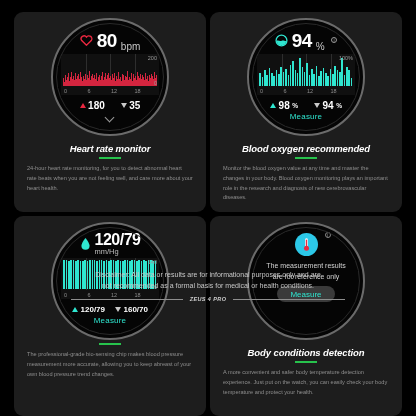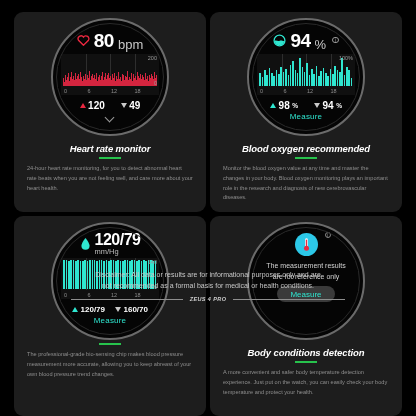"bpm" .unit-sm { font-size: 13px -> 10px }
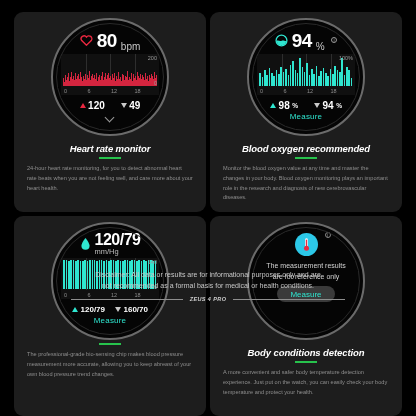"120" span { text: 120 -> 180 }
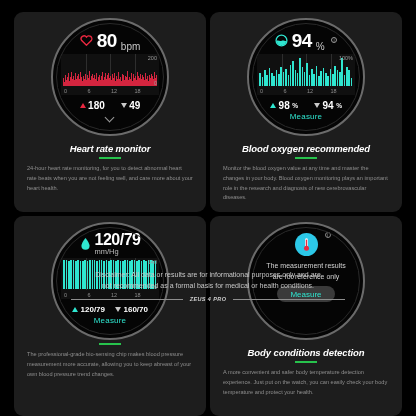"49" span { text: 49 -> 35 }
